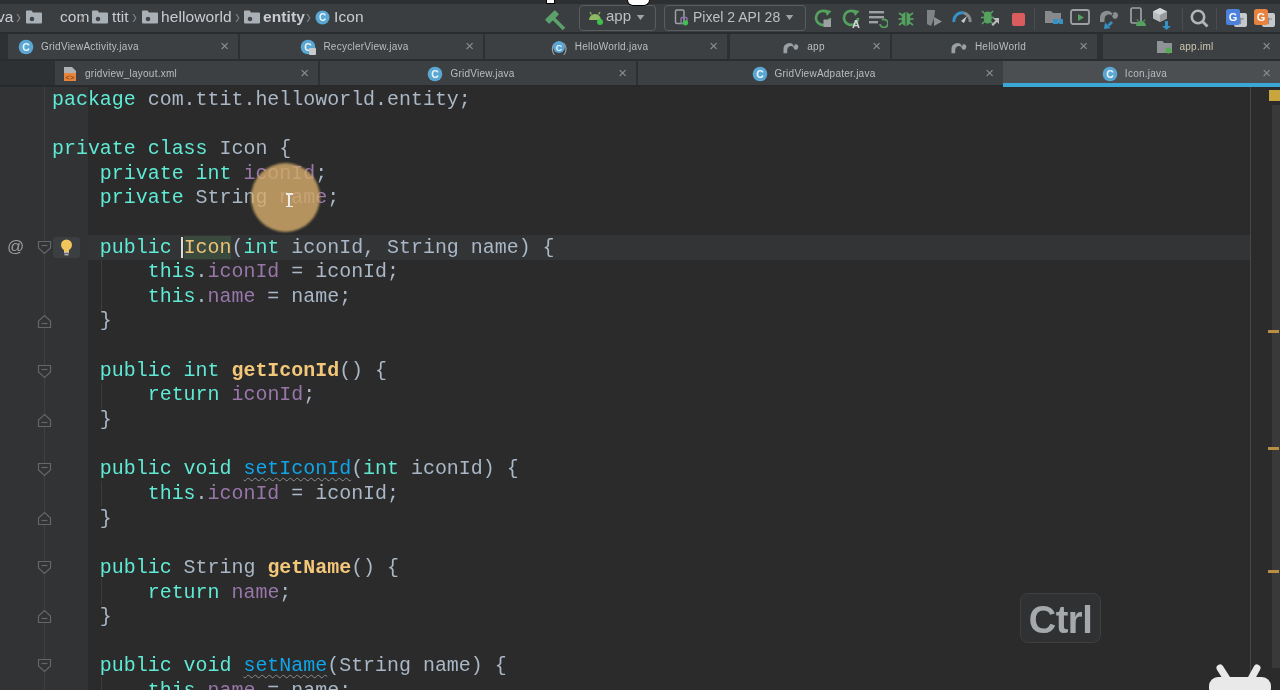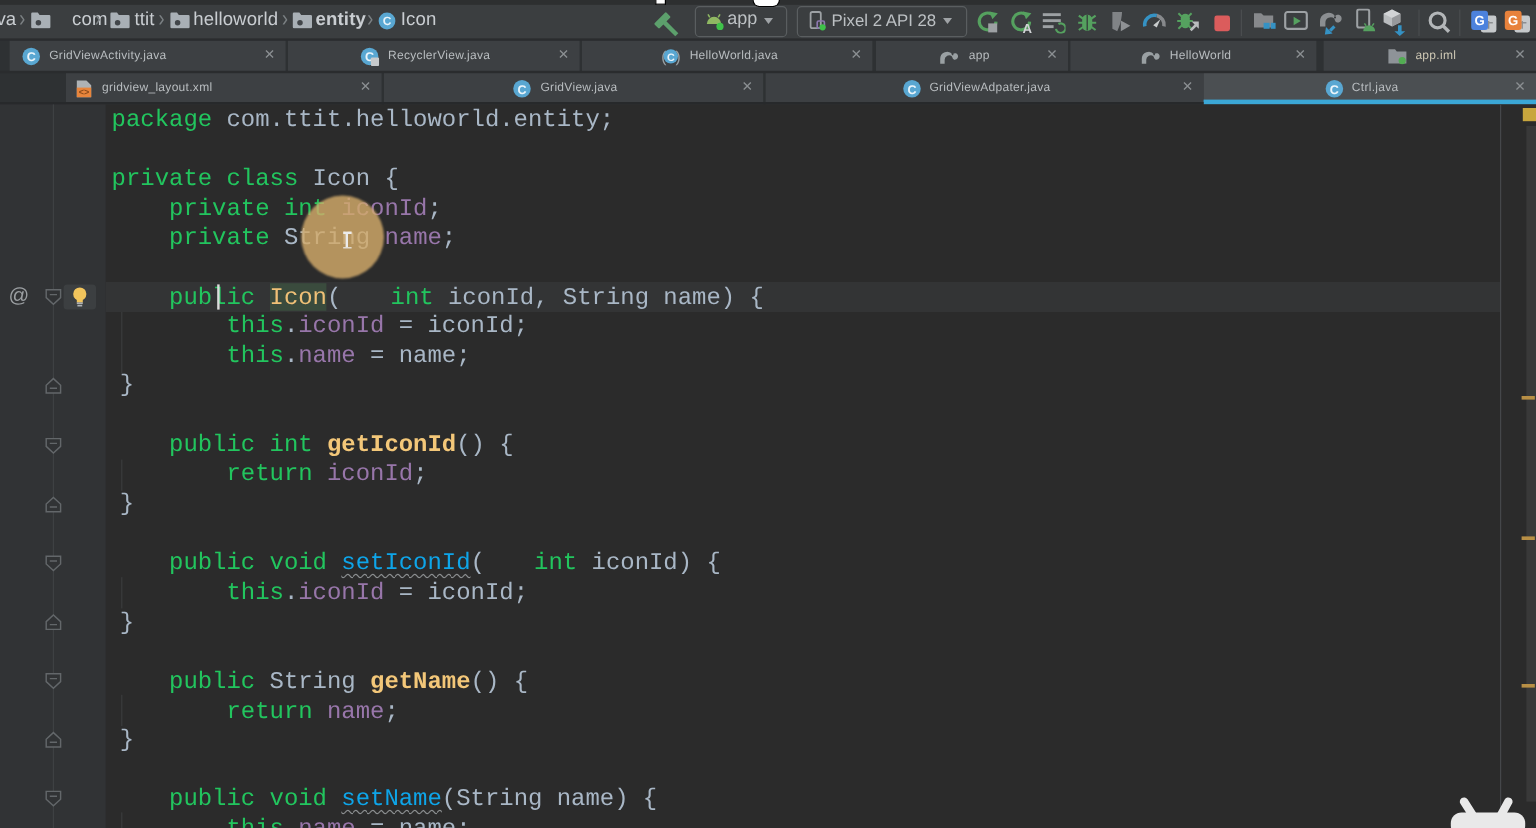"Ctrl.java" span.tabtxt { text: Ctrl.java -> Icon.java }
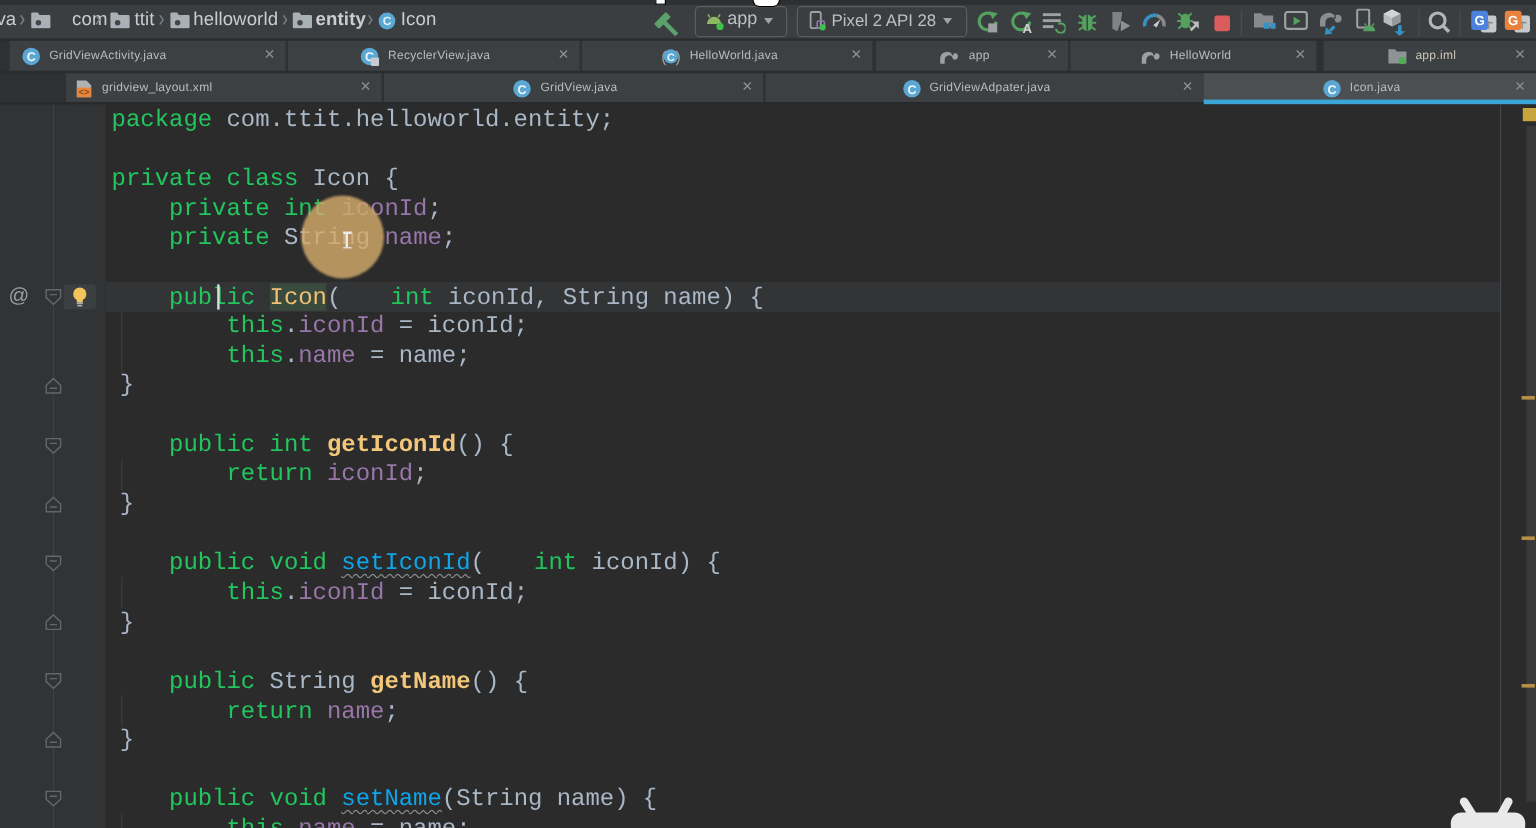"package" .k { color: #22c55e -> #5eead4; margin-left: 41px -> none }
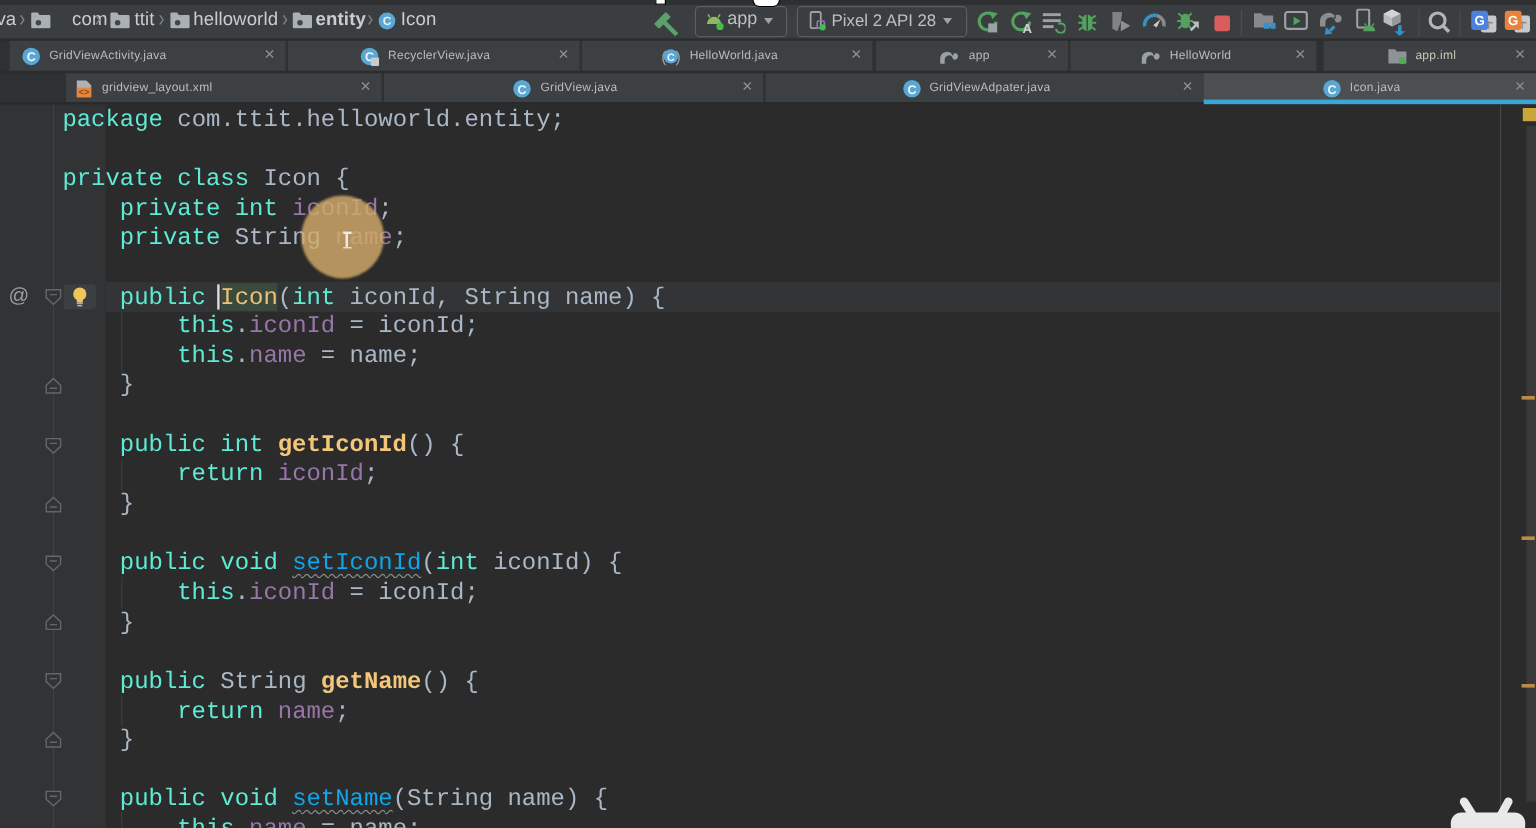"Ctrl" div.abs { html: none -> <div>Ctrl</div> }
